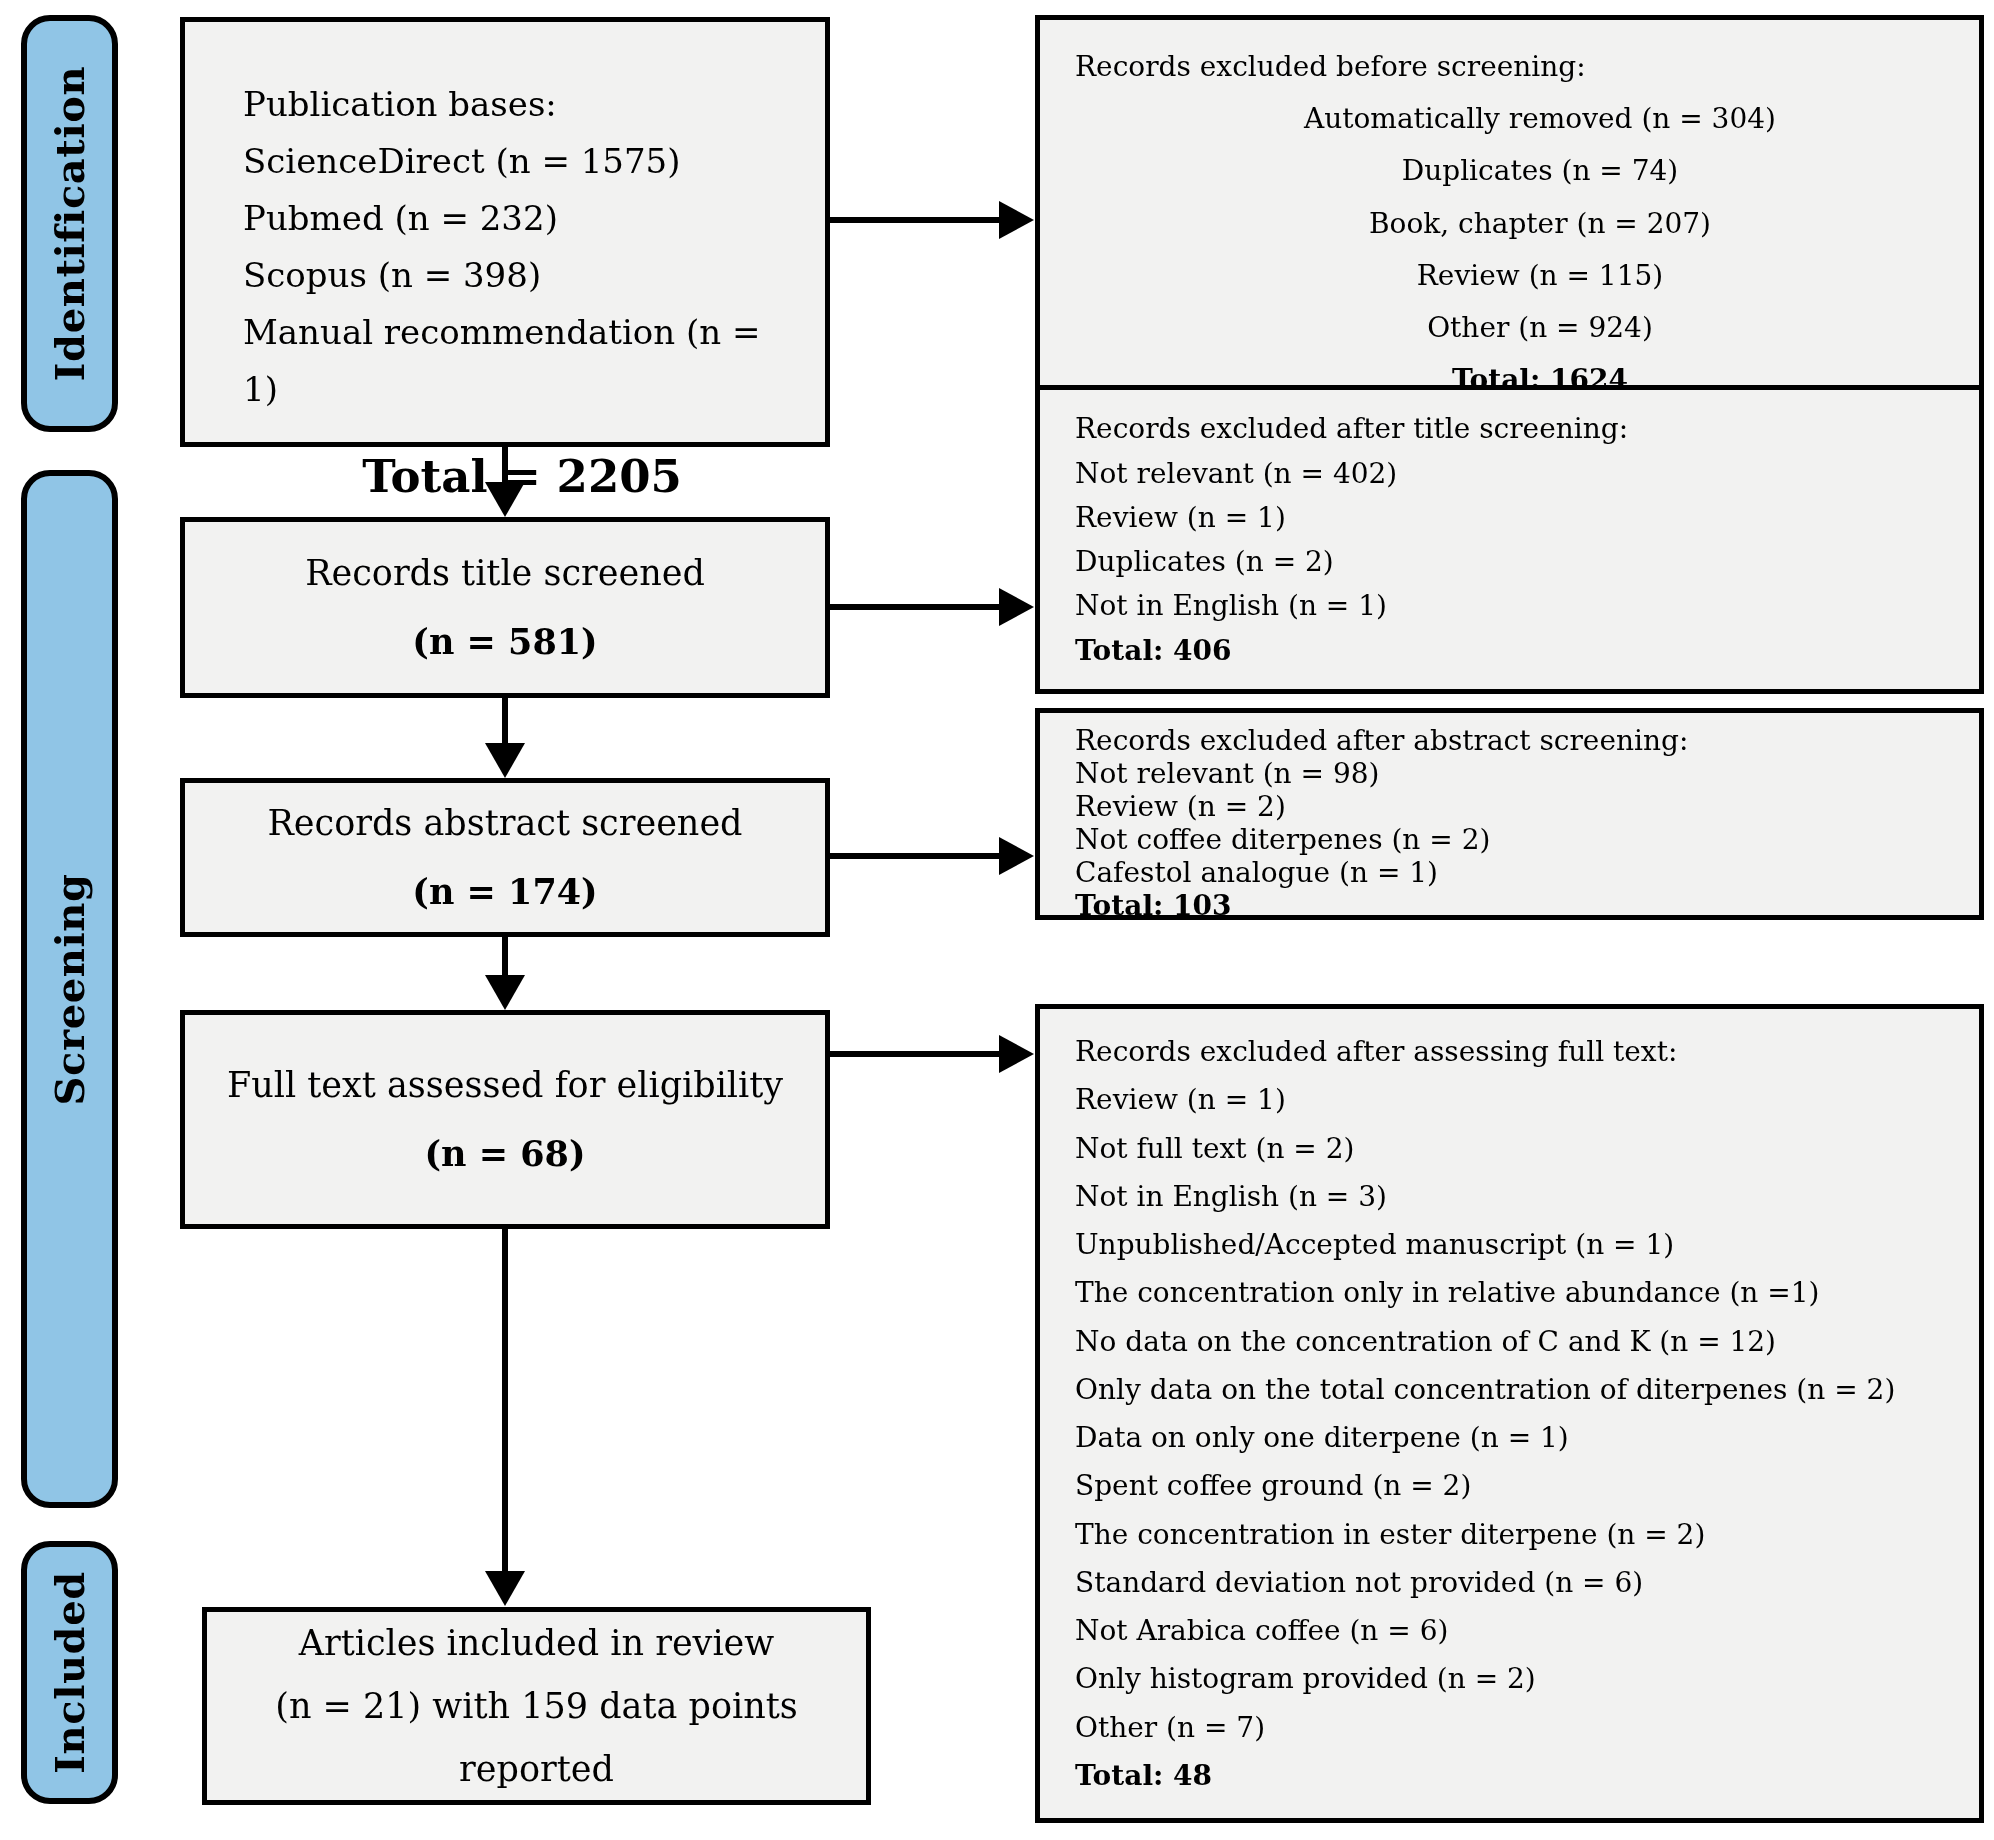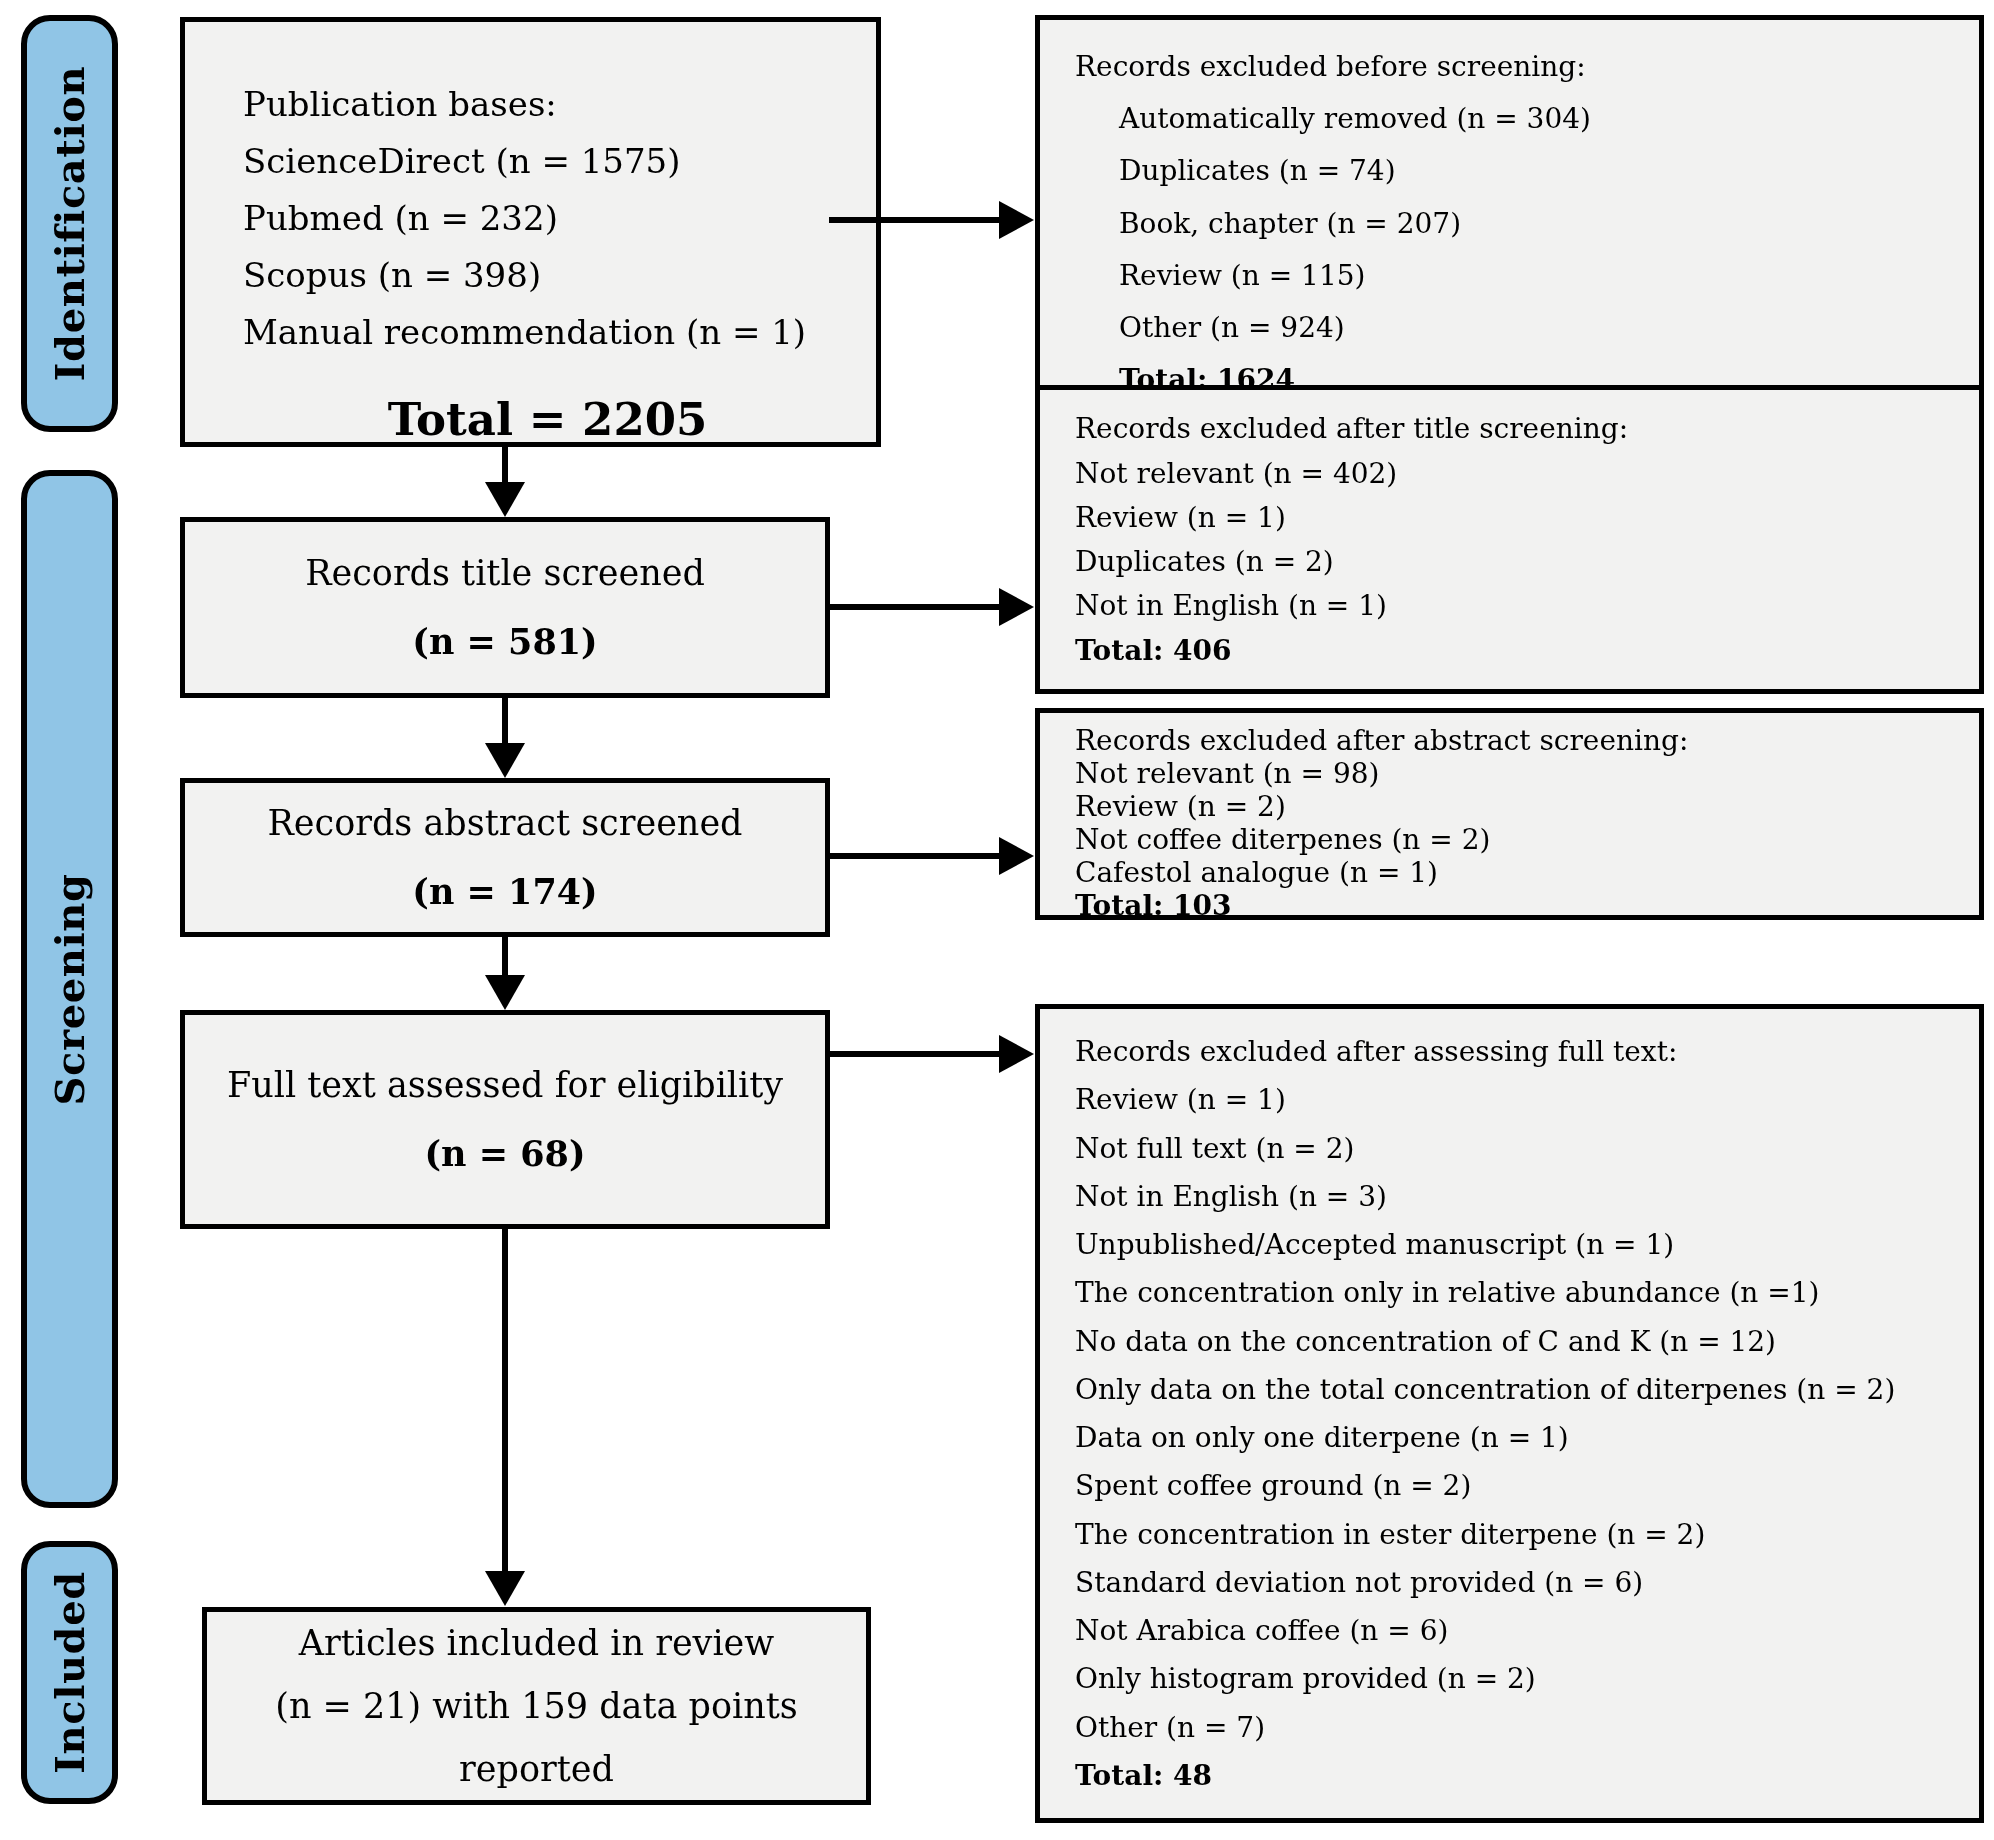"Publication bases:" #box-publication-bases { width: 701px -> 650px }
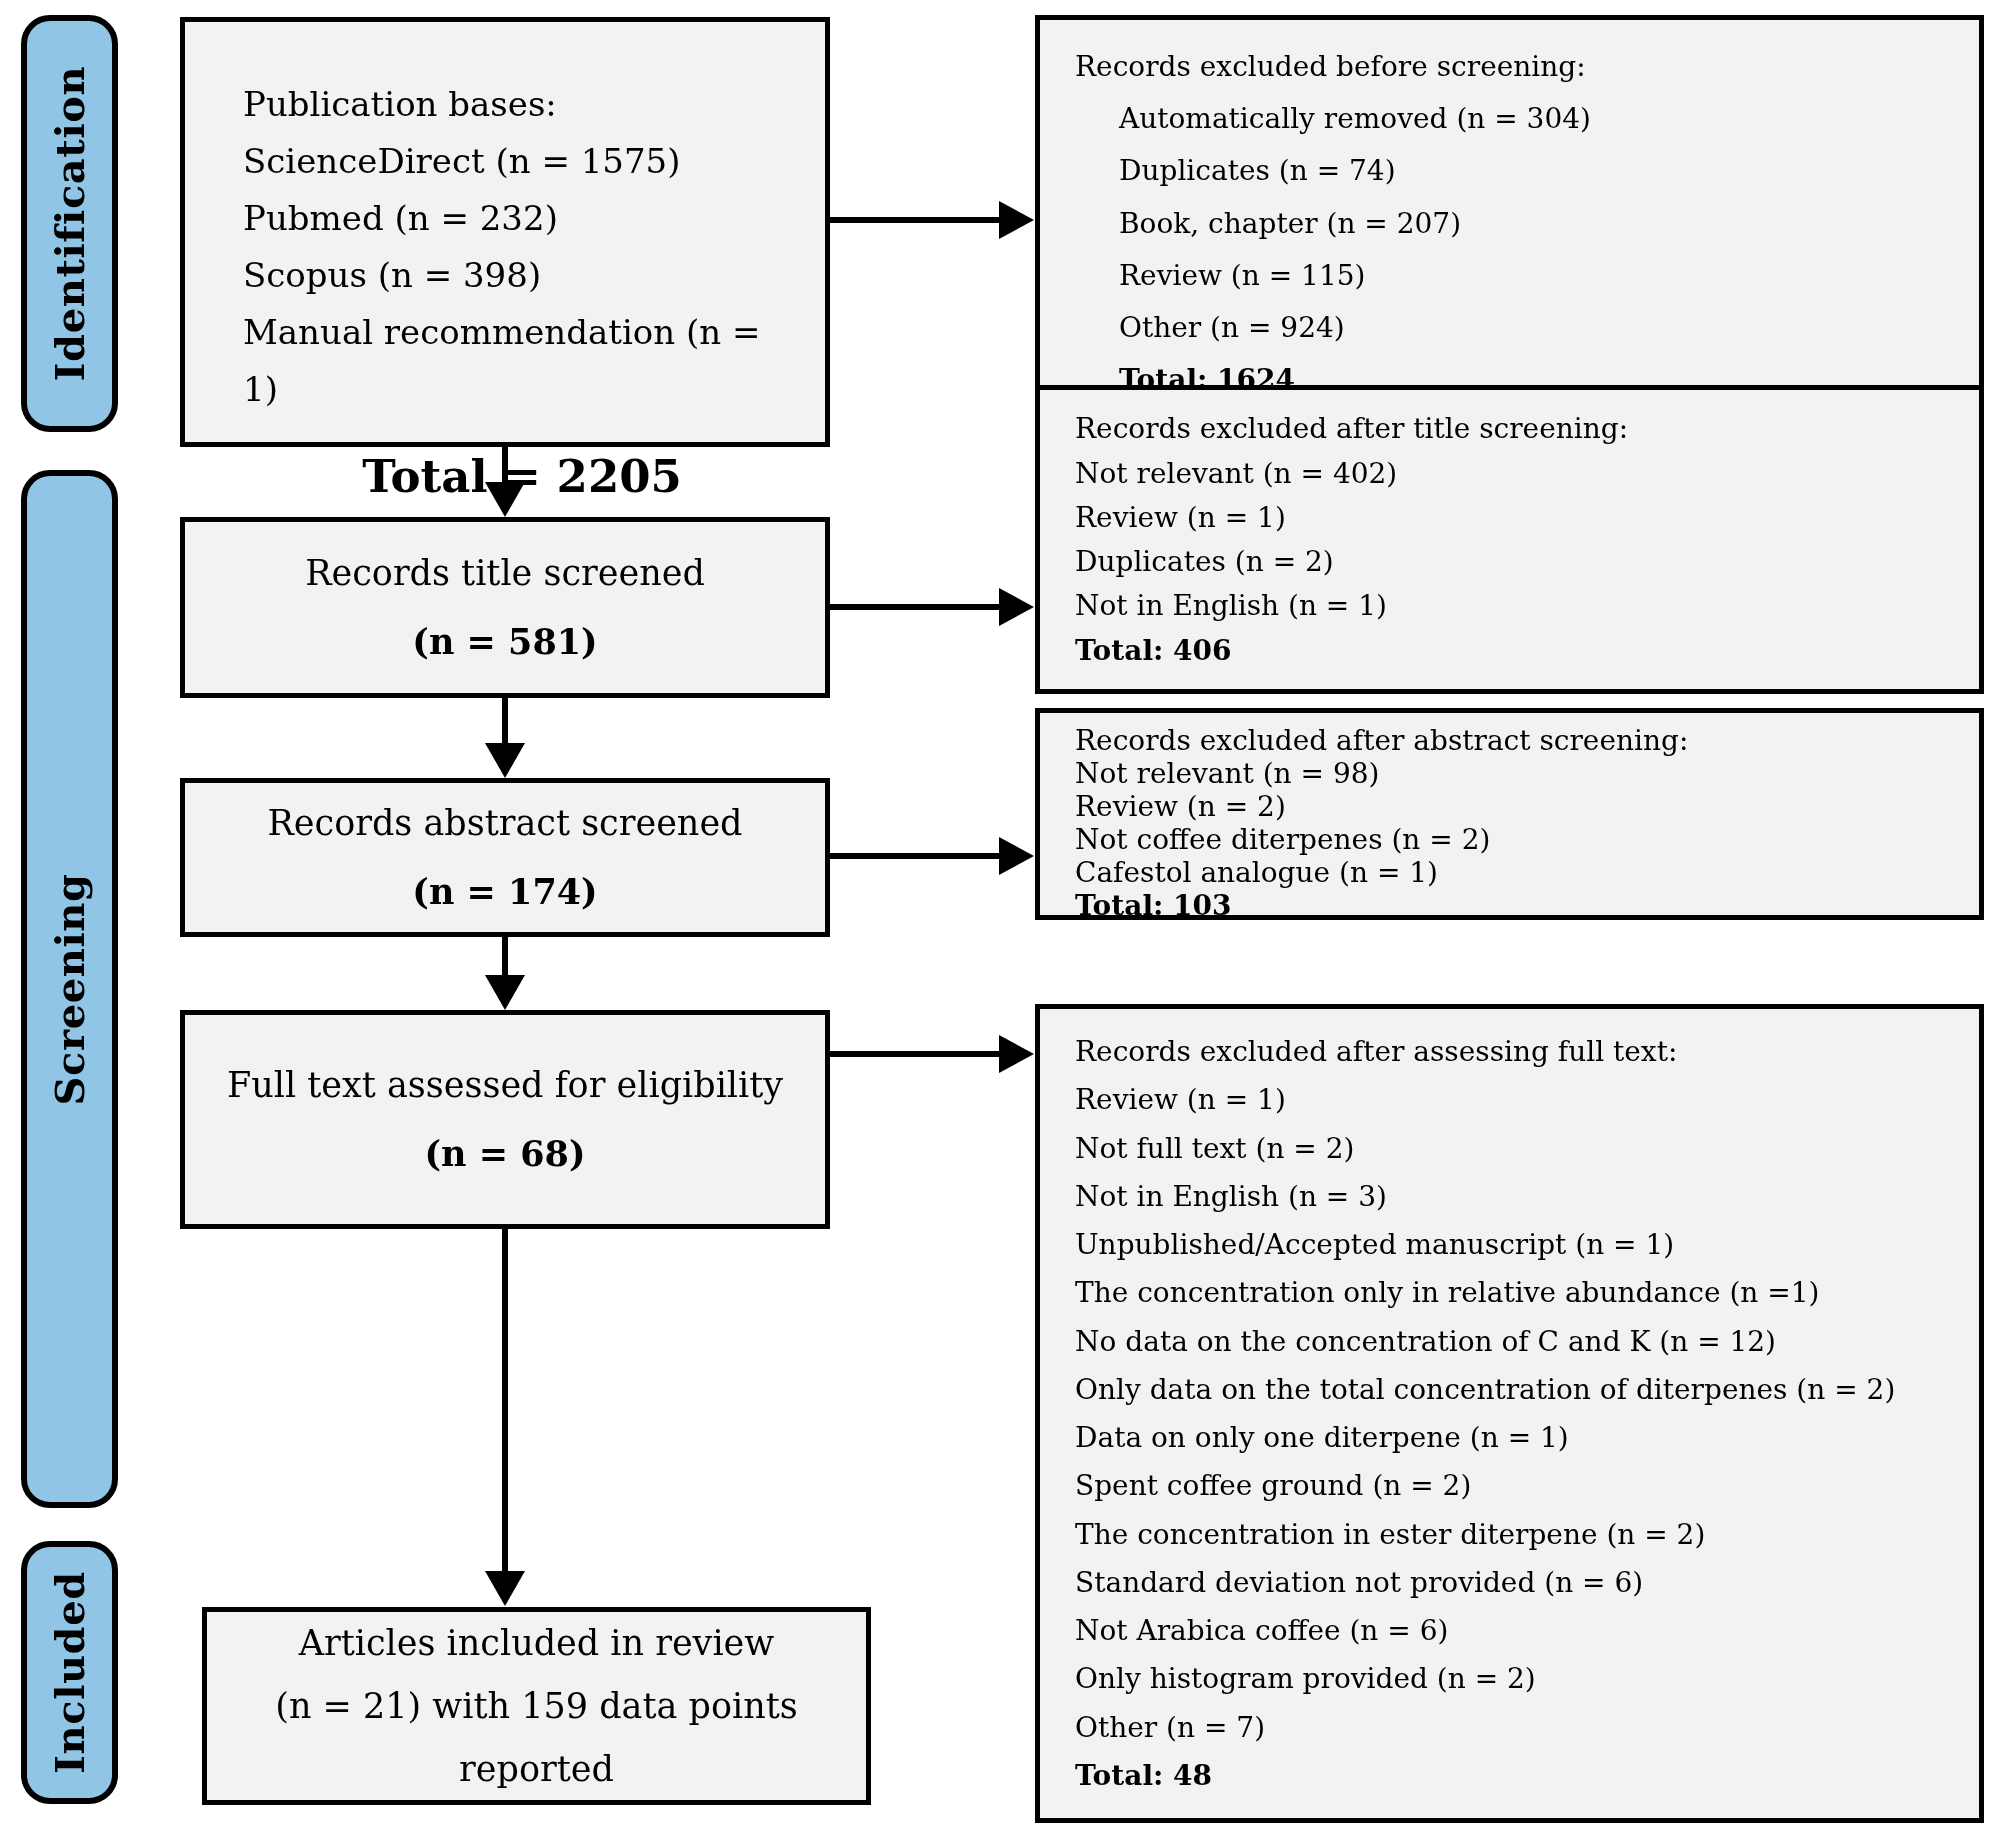"Automatically removed (n = 304)" .indent { text-align: none -> center }
